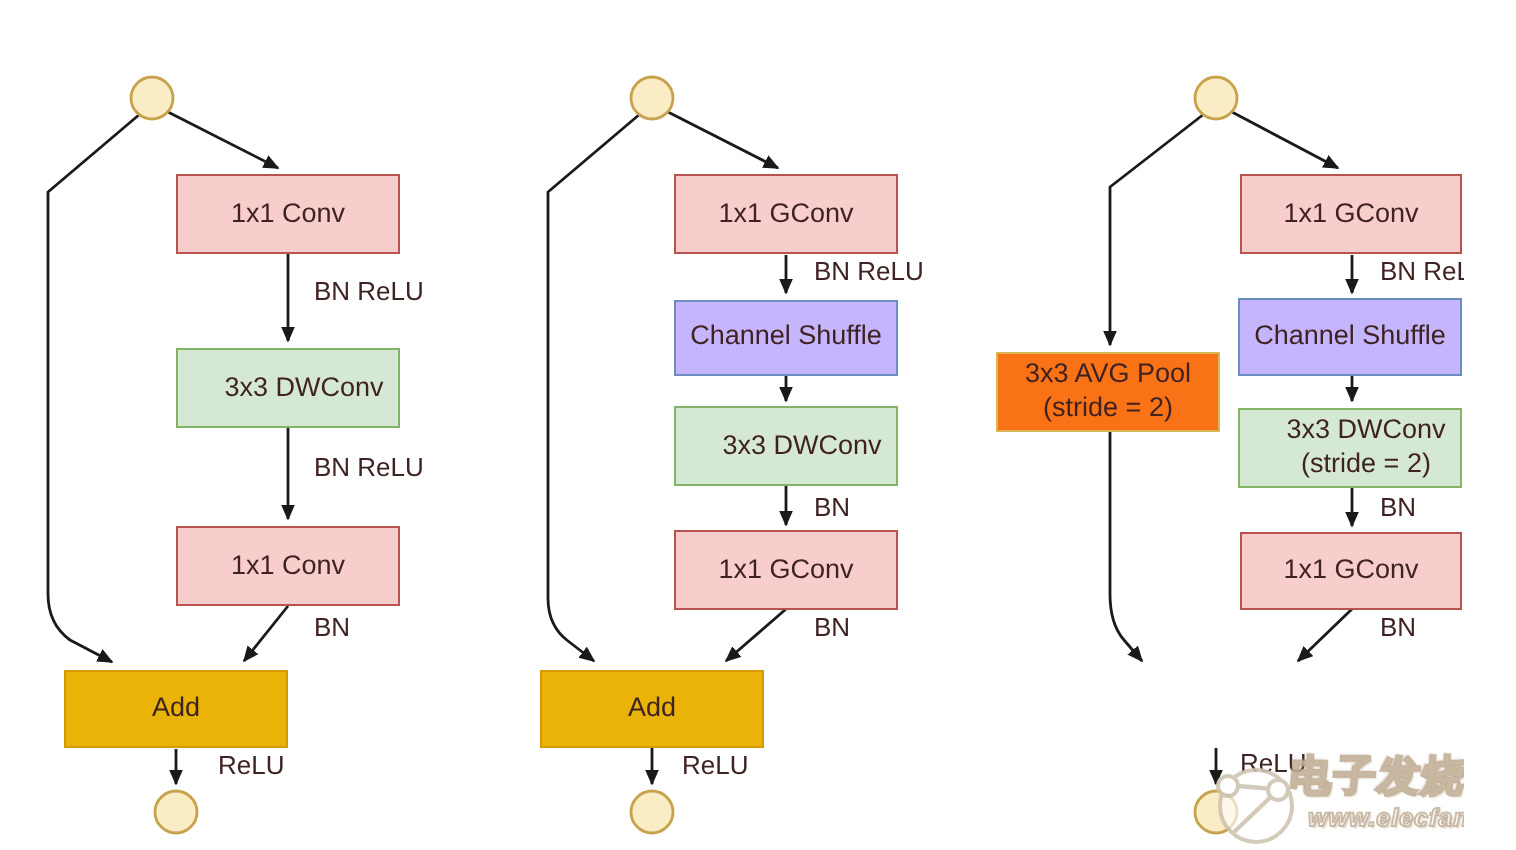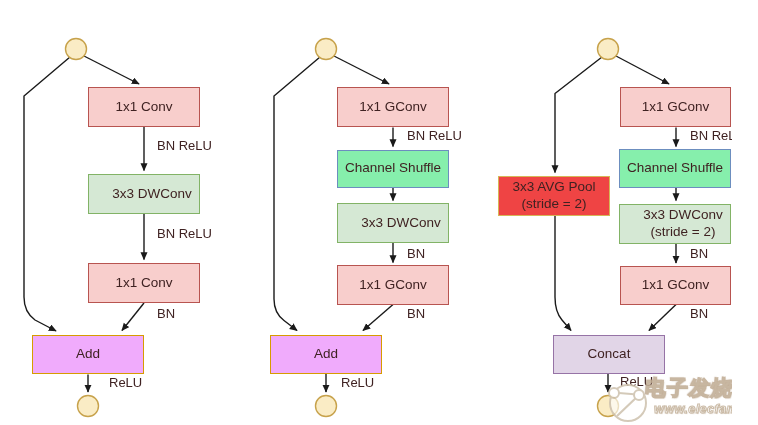"Channel Shuffle" .c-shuffle { background: #86efac -> #c4b5fd }
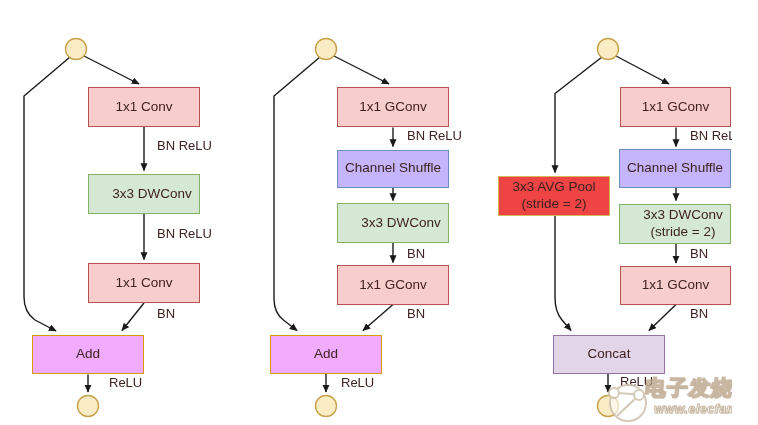"3x3 AVG Pool" .c-pool { background: #ef4444 -> #f97316 }
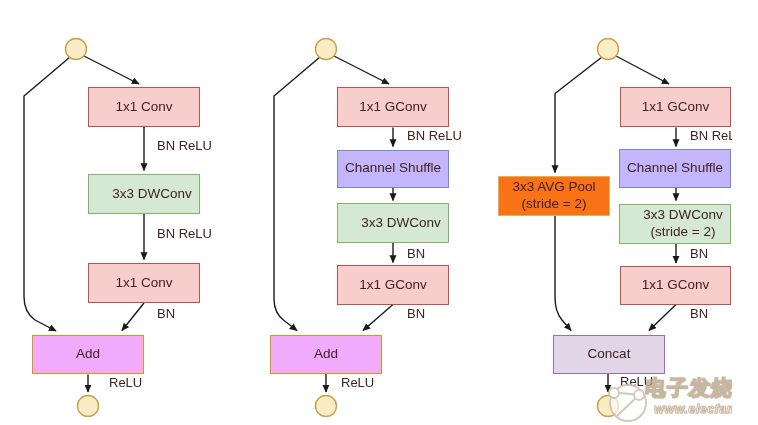"Add" .c-add { background: #f0abfc -> #eab308 }
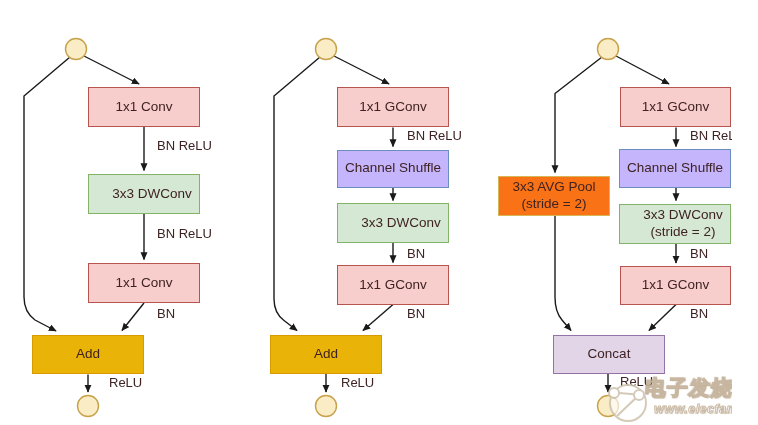"Concat" div.box { html: <div>Concat</div> -> none }
